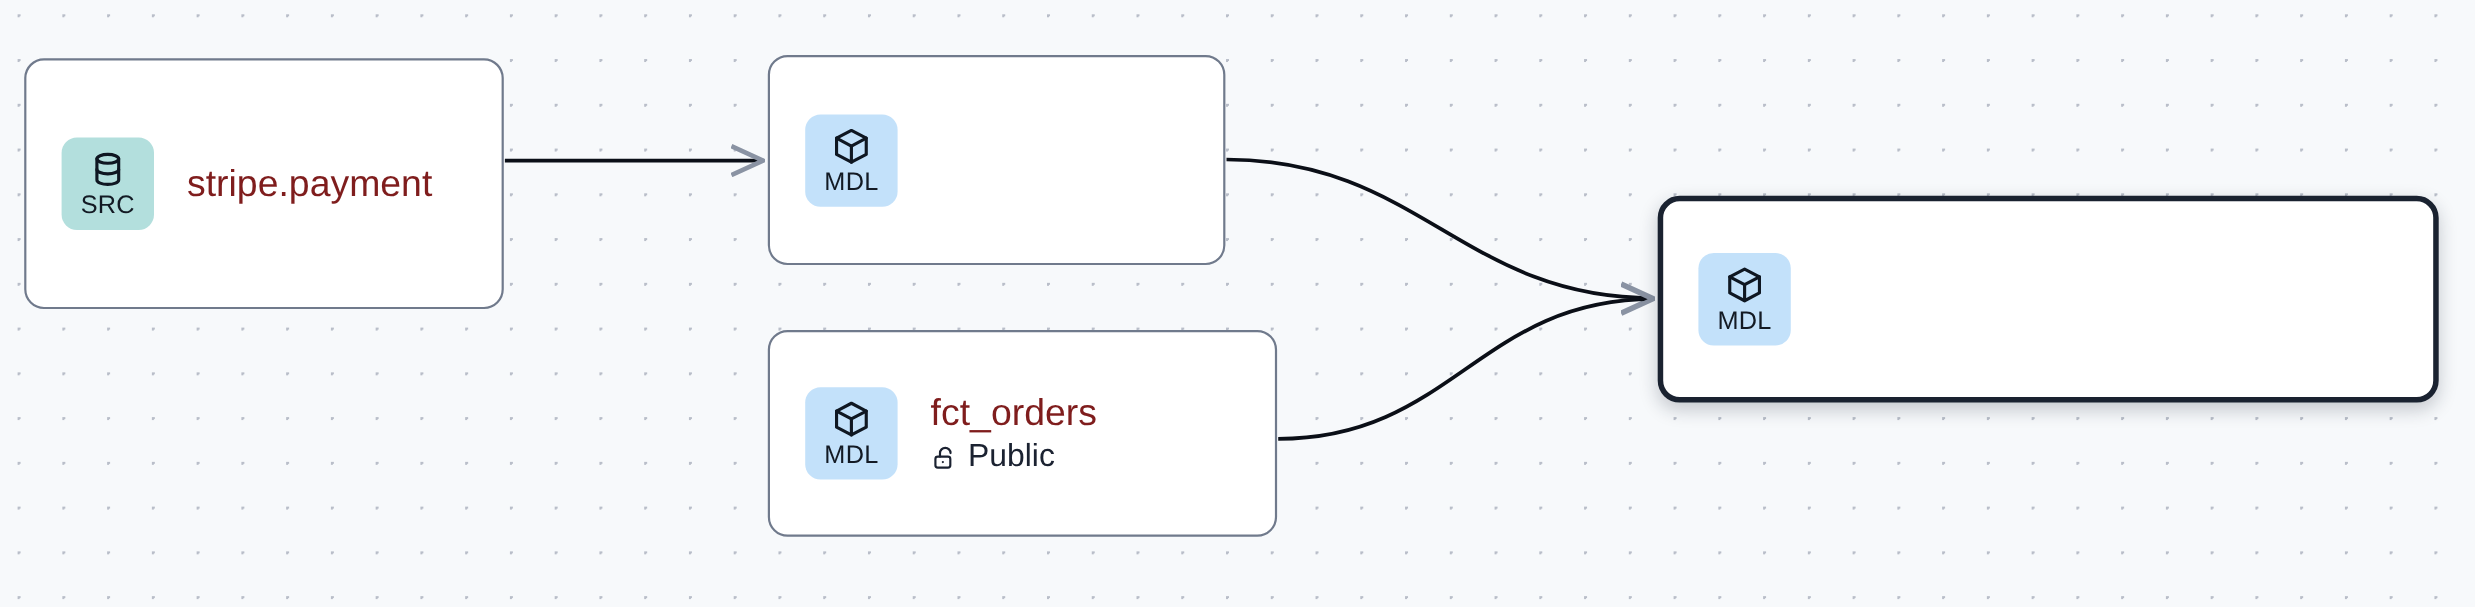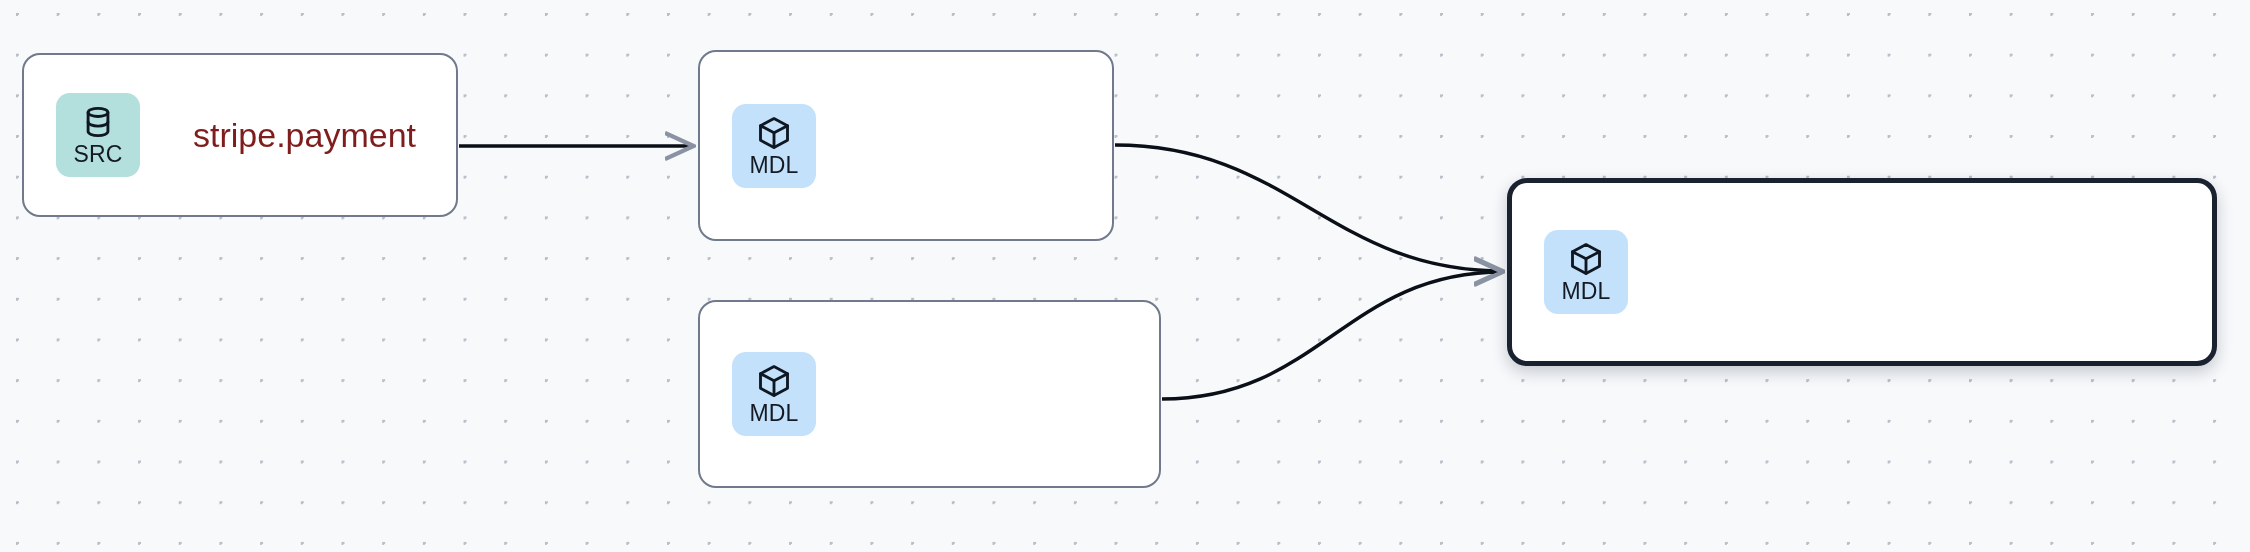"SRC" div.node { gap: 23px -> none; height: 164px -> 228px }
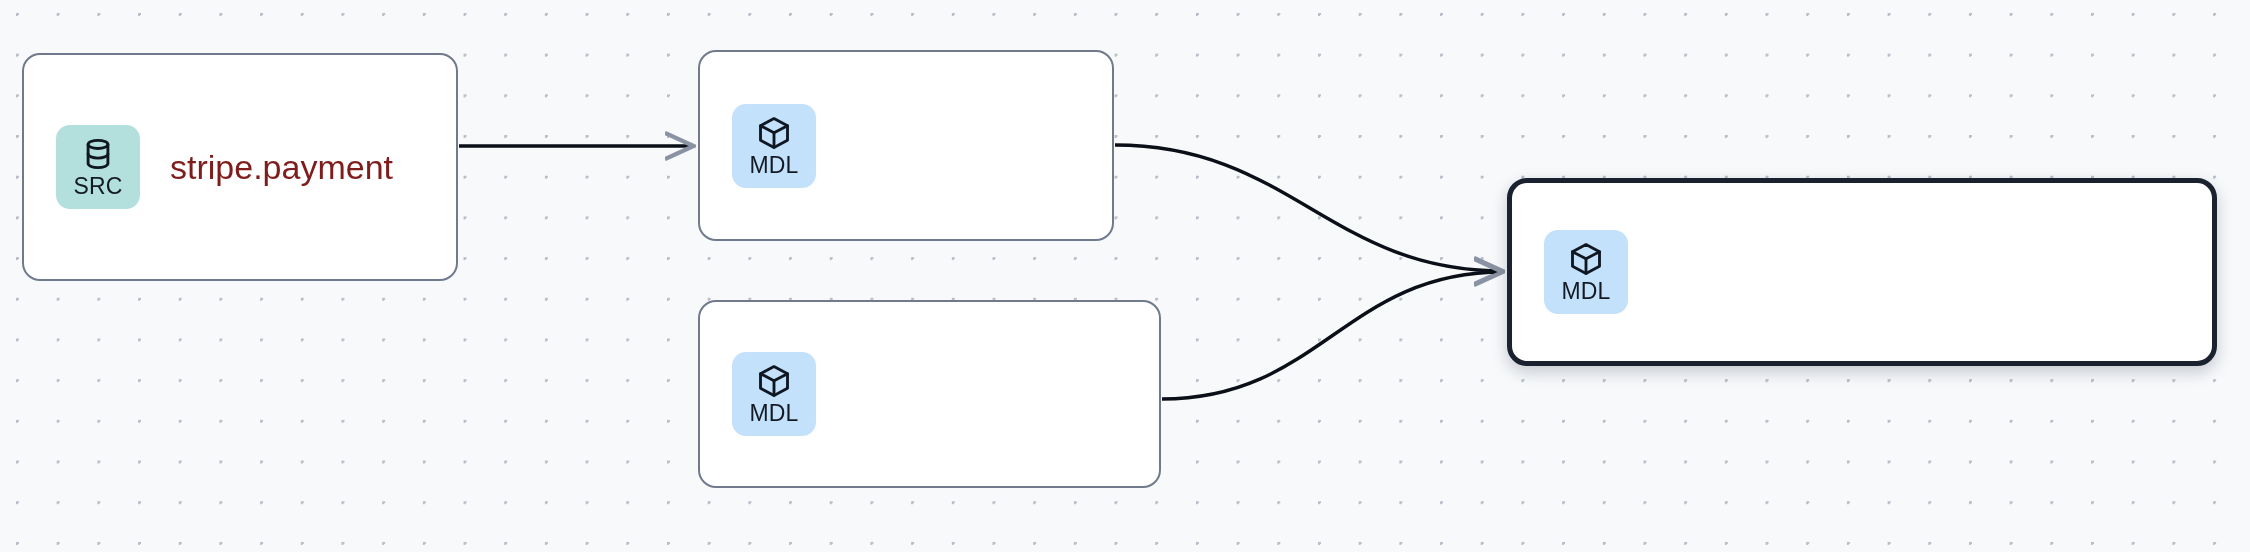"fct_orders" div.node-body { html: none -> <div> <div>fct_orders</div> <div> <span> <svg> <rect></rect> <path></path> <path></path> </svg> </span> <span>Public</span> </div> </div> }
